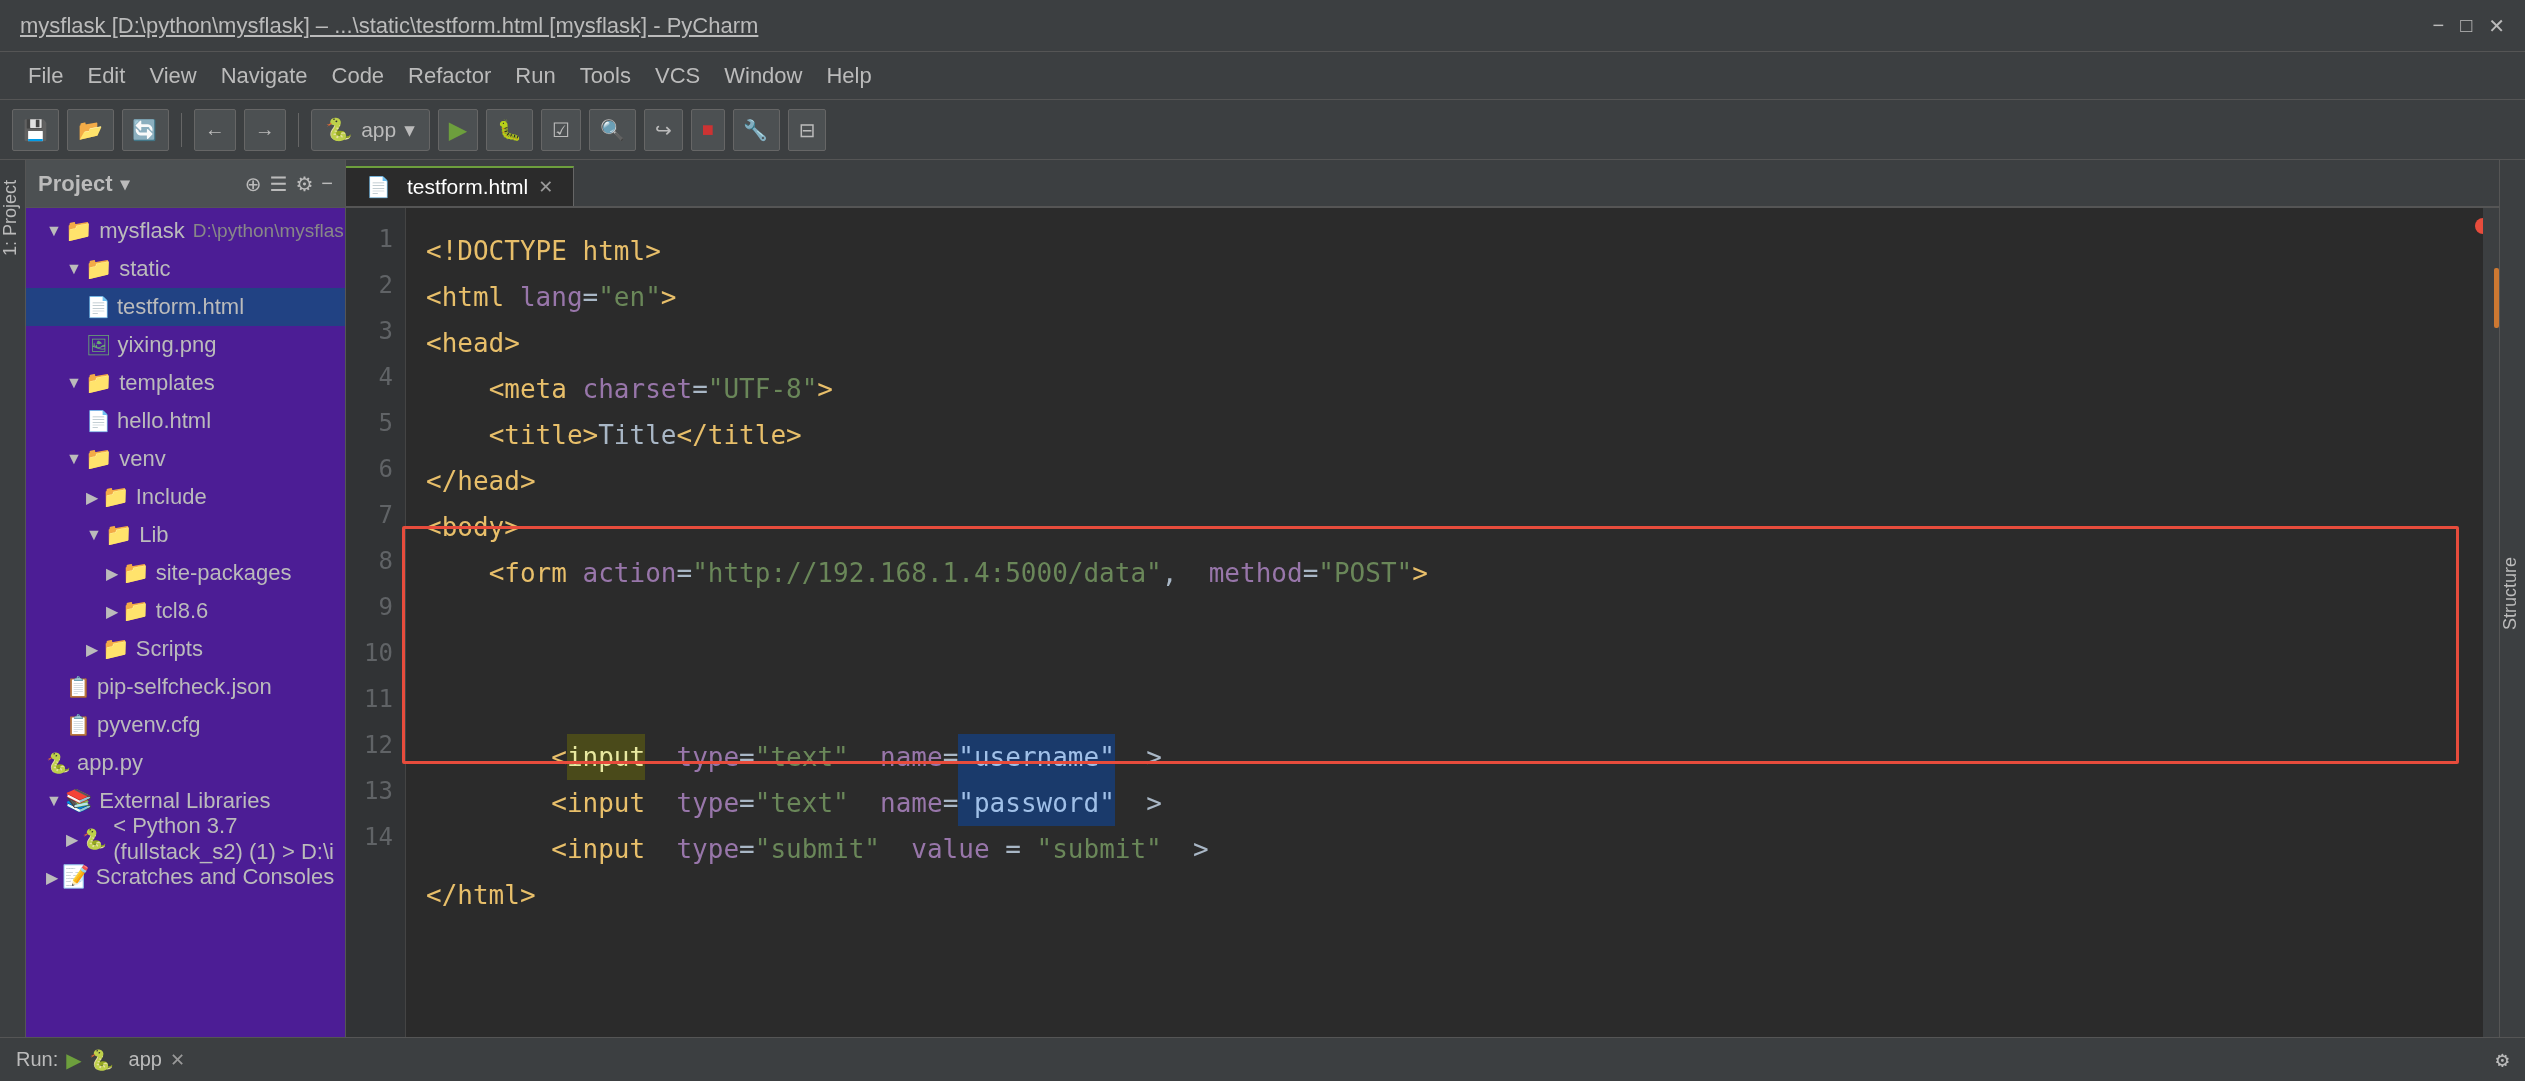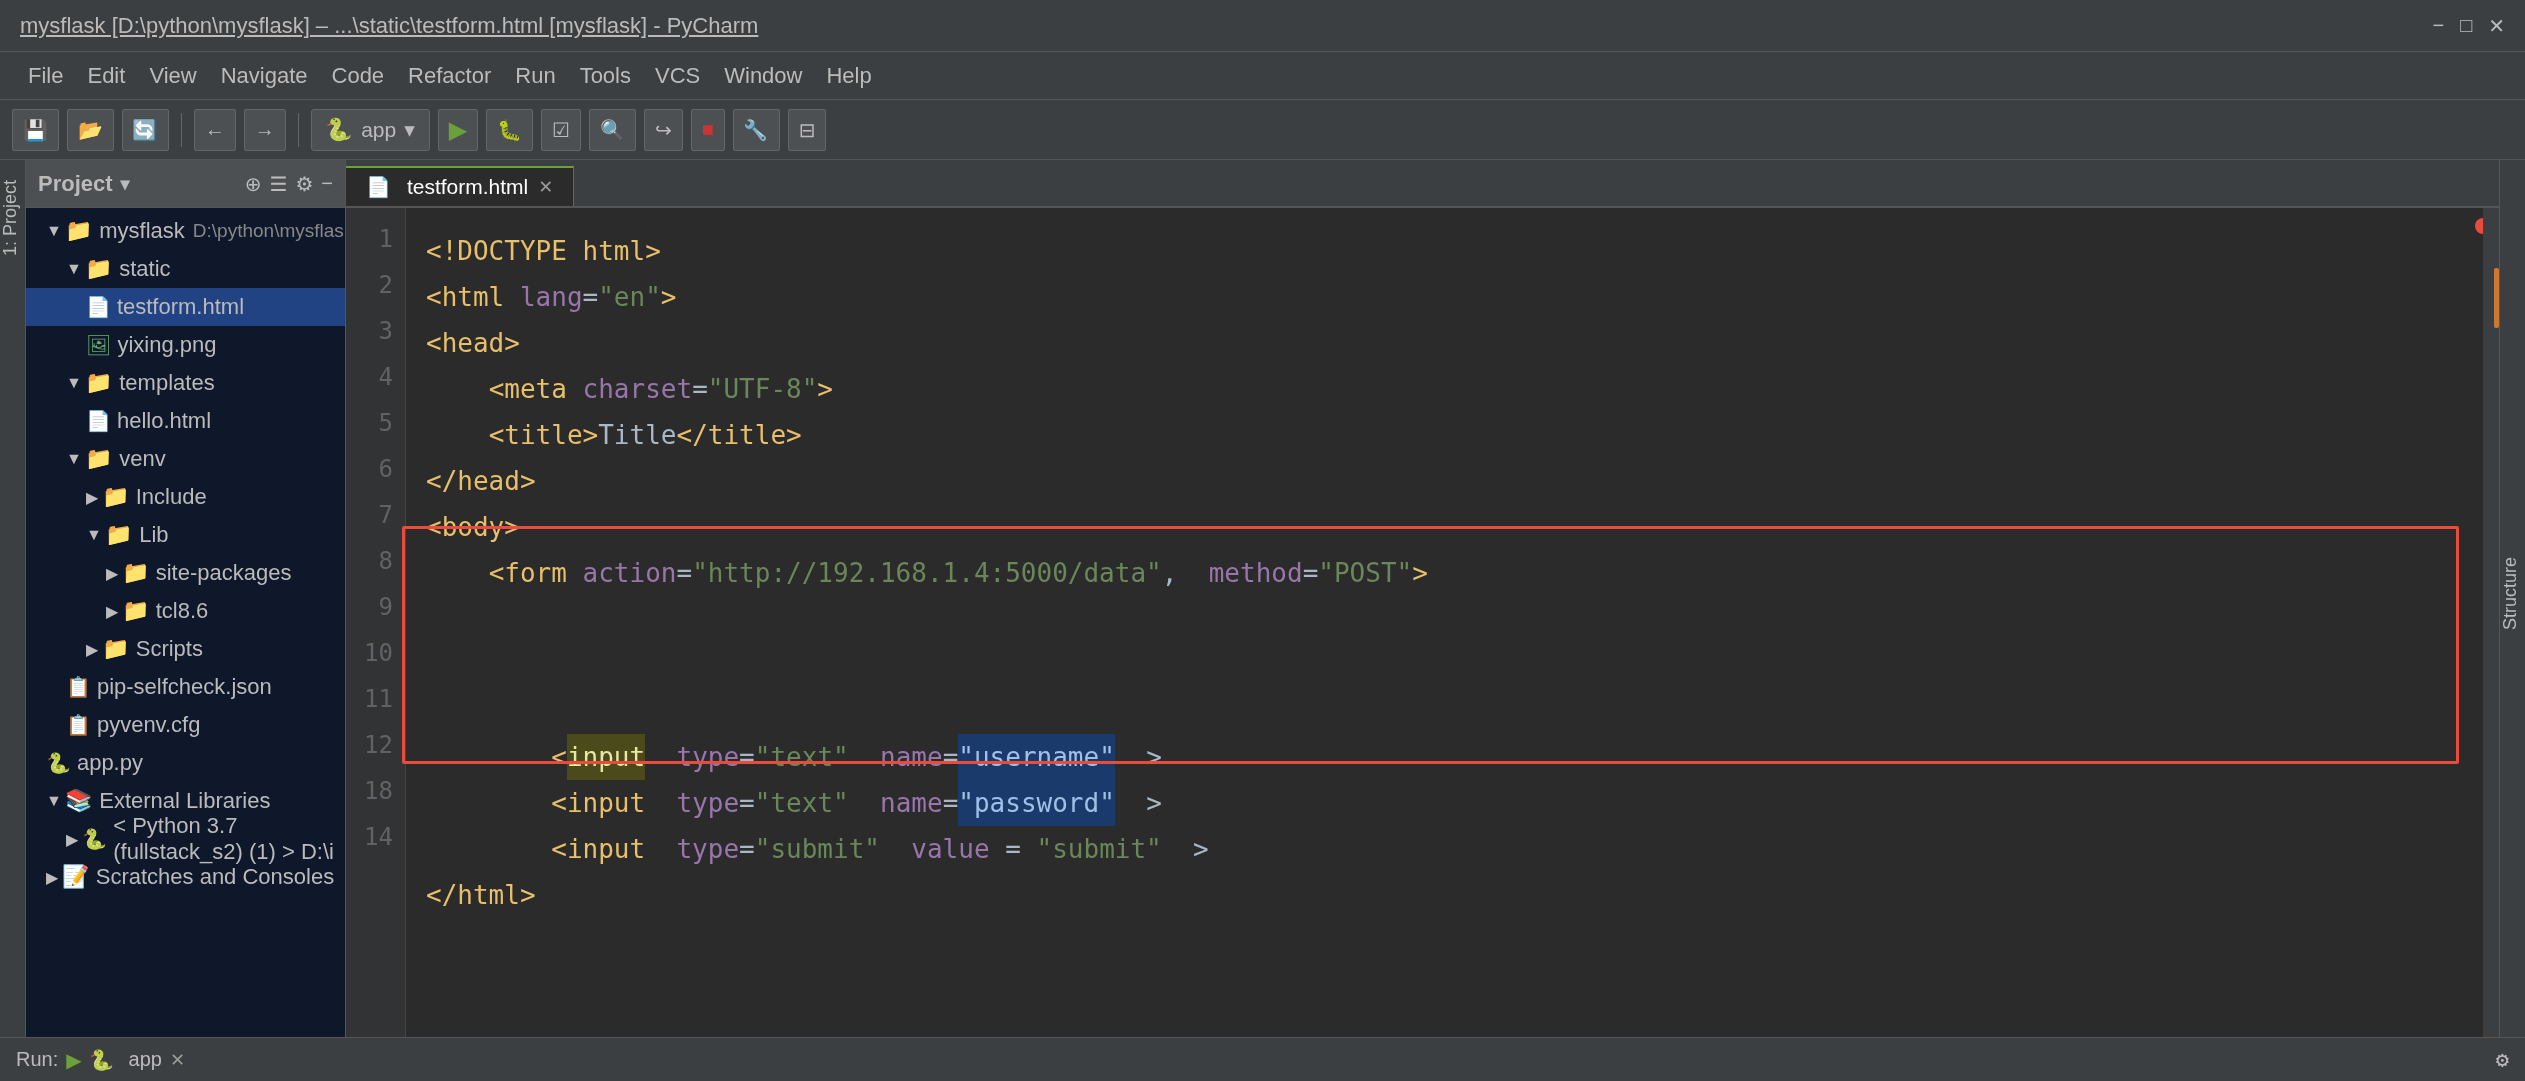"Project" .project-panel { background: #0f172a -> #4c1d95 }
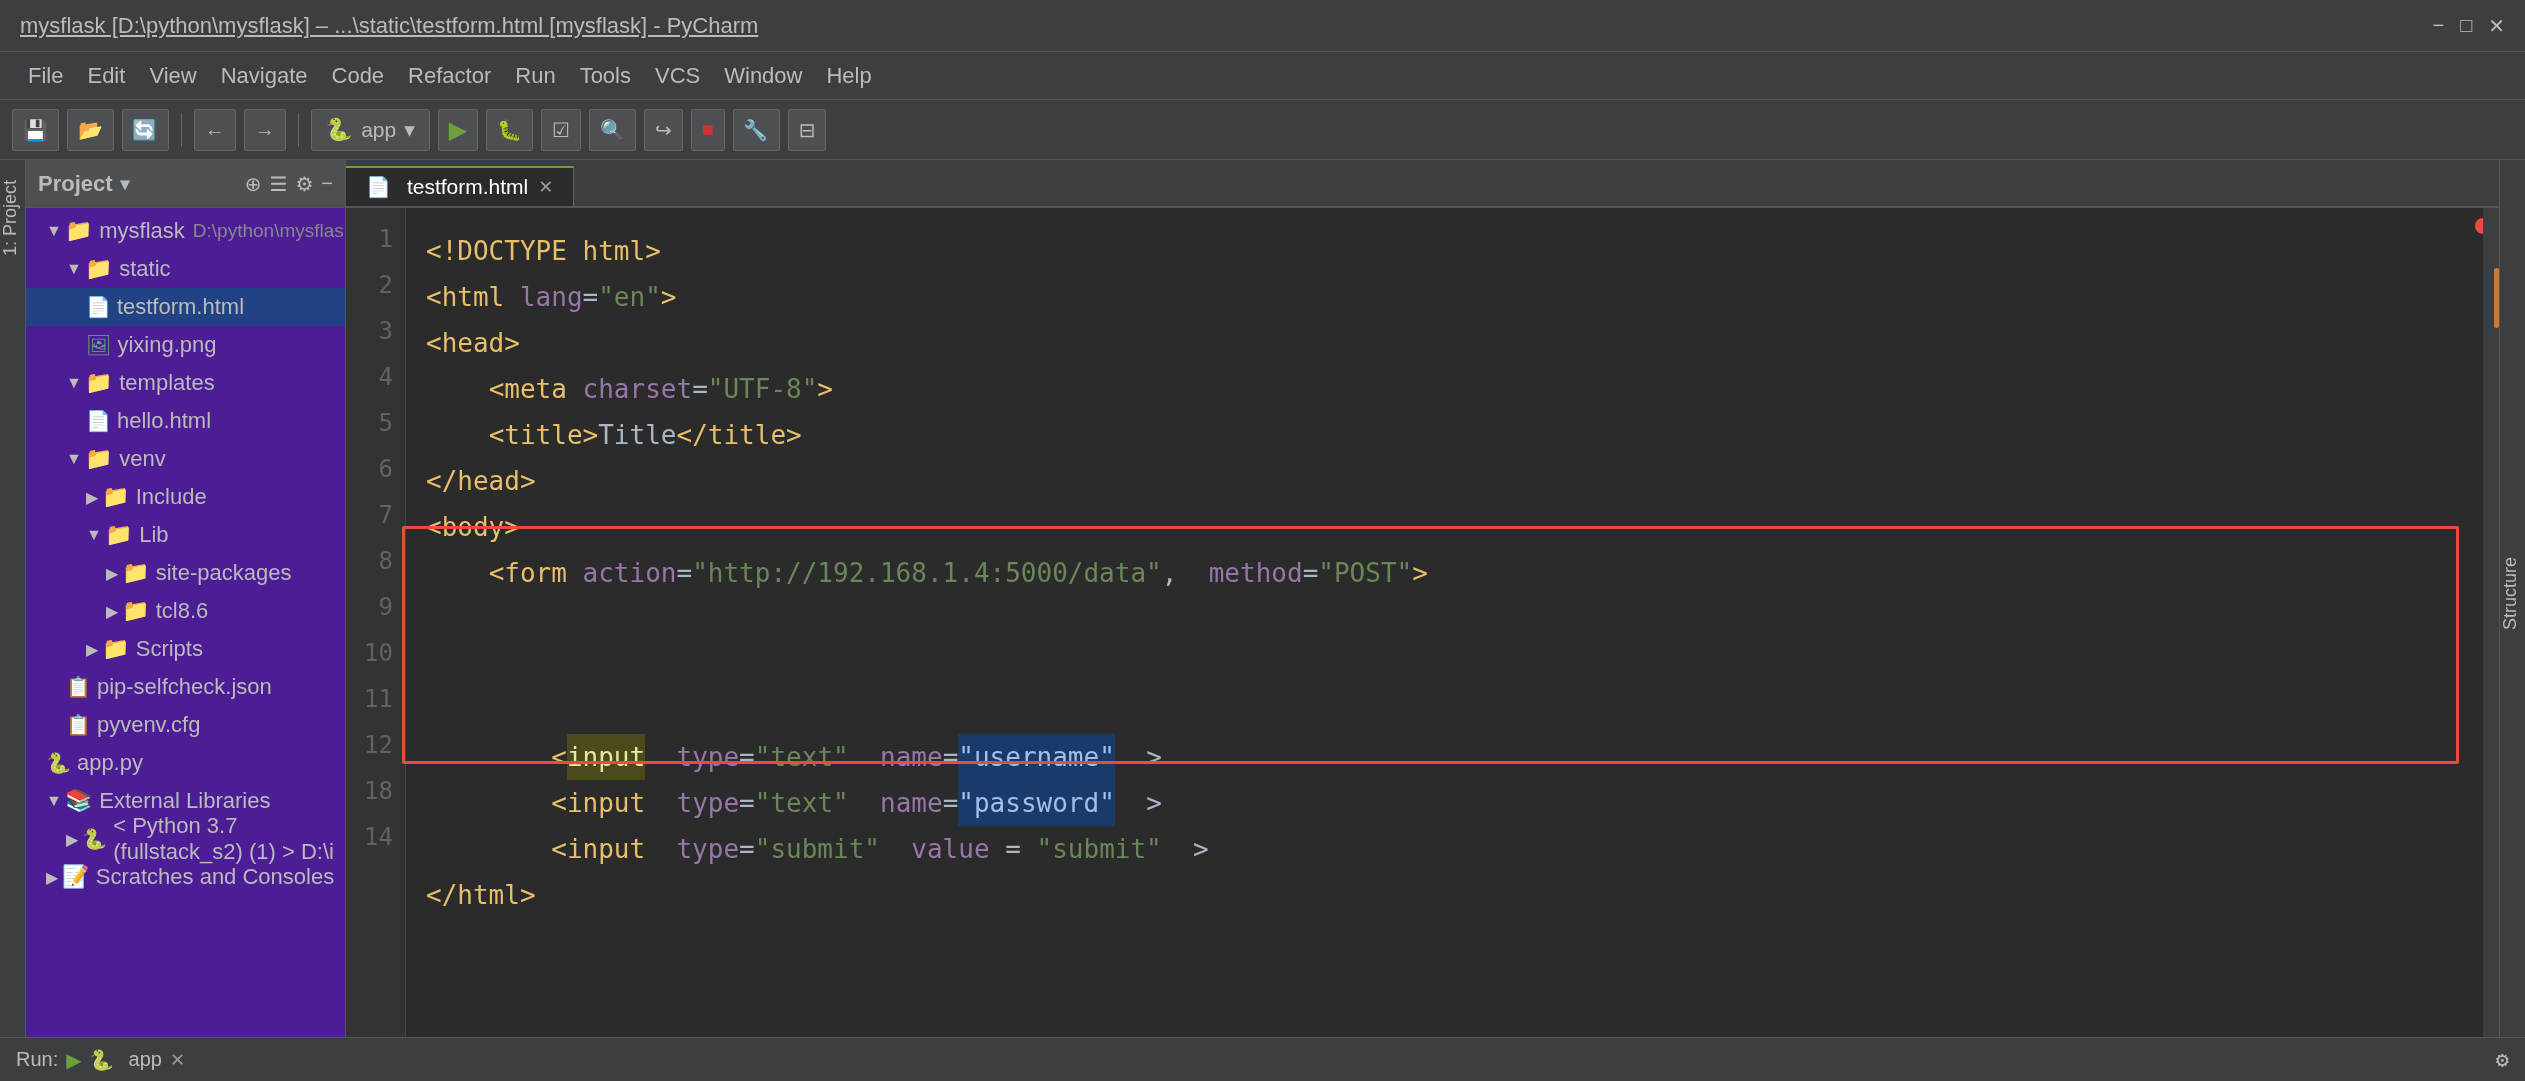"18" div { text: 18 -> 13 }
